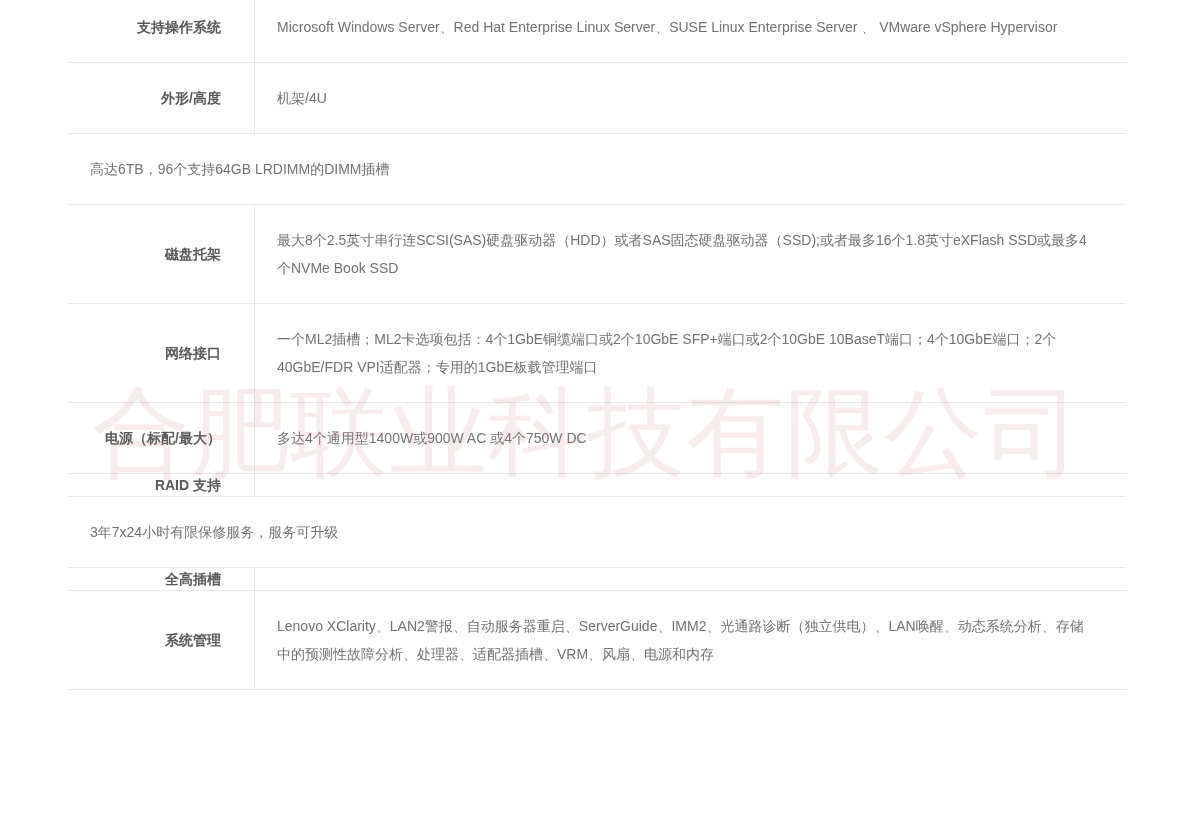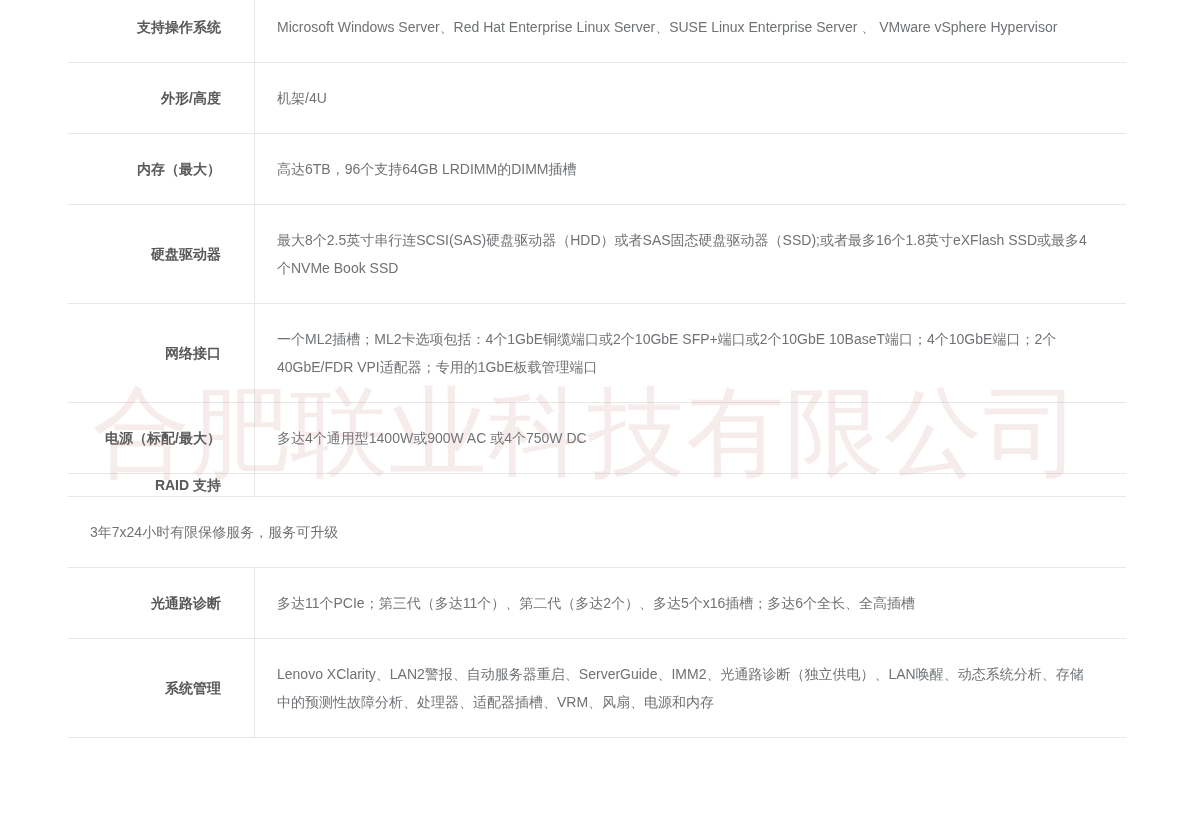"内存（最大）" div.label-cell { html: <div>内存（最大）</div> -> none }
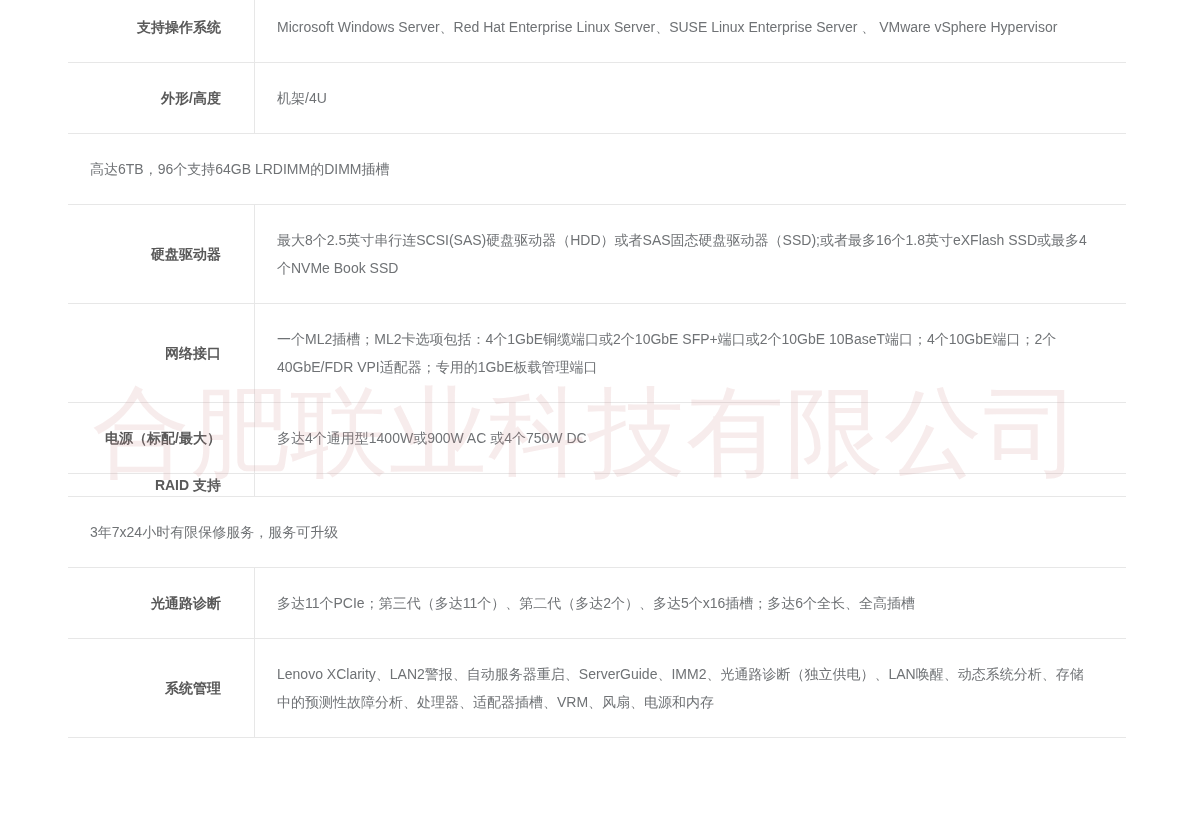"硬盘驱动器" div.label-cell { text: 硬盘驱动器 -> 磁盘托架 }
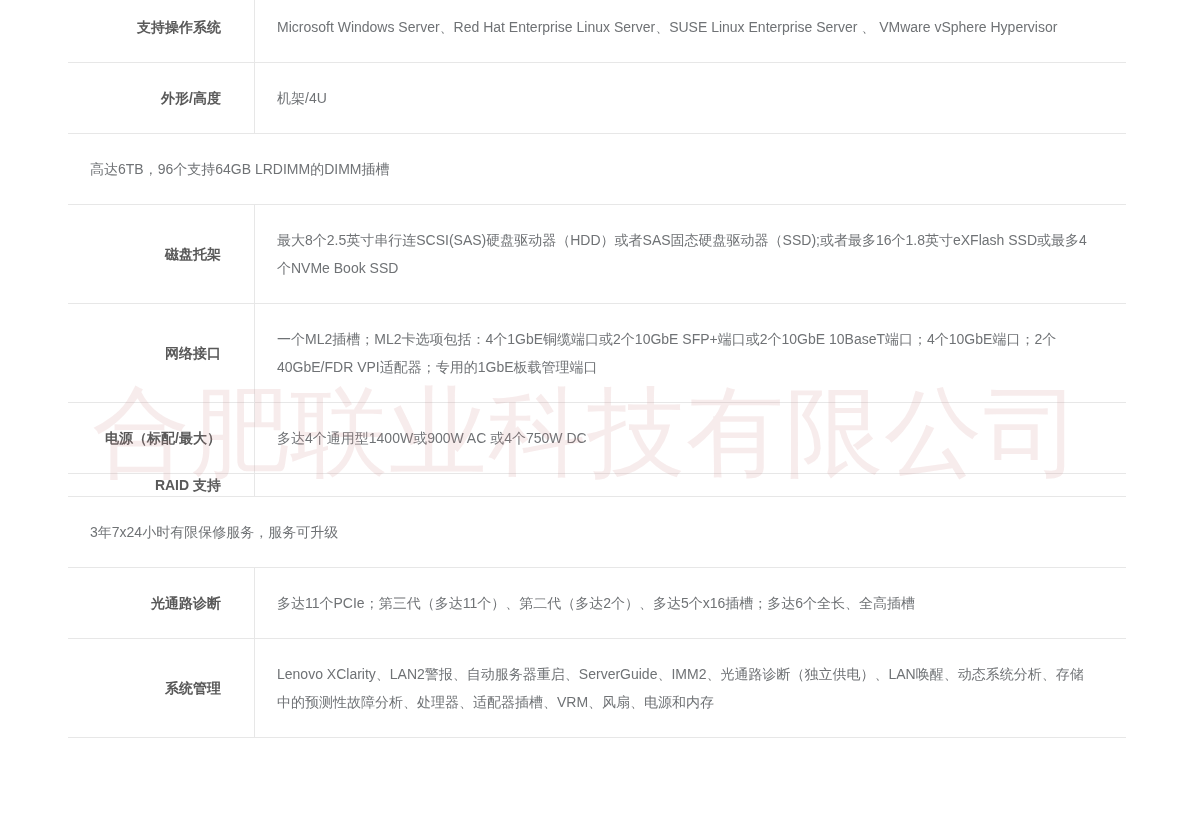"光通路诊断" div.label-cell { text: 光通路诊断 -> 全高插槽 }
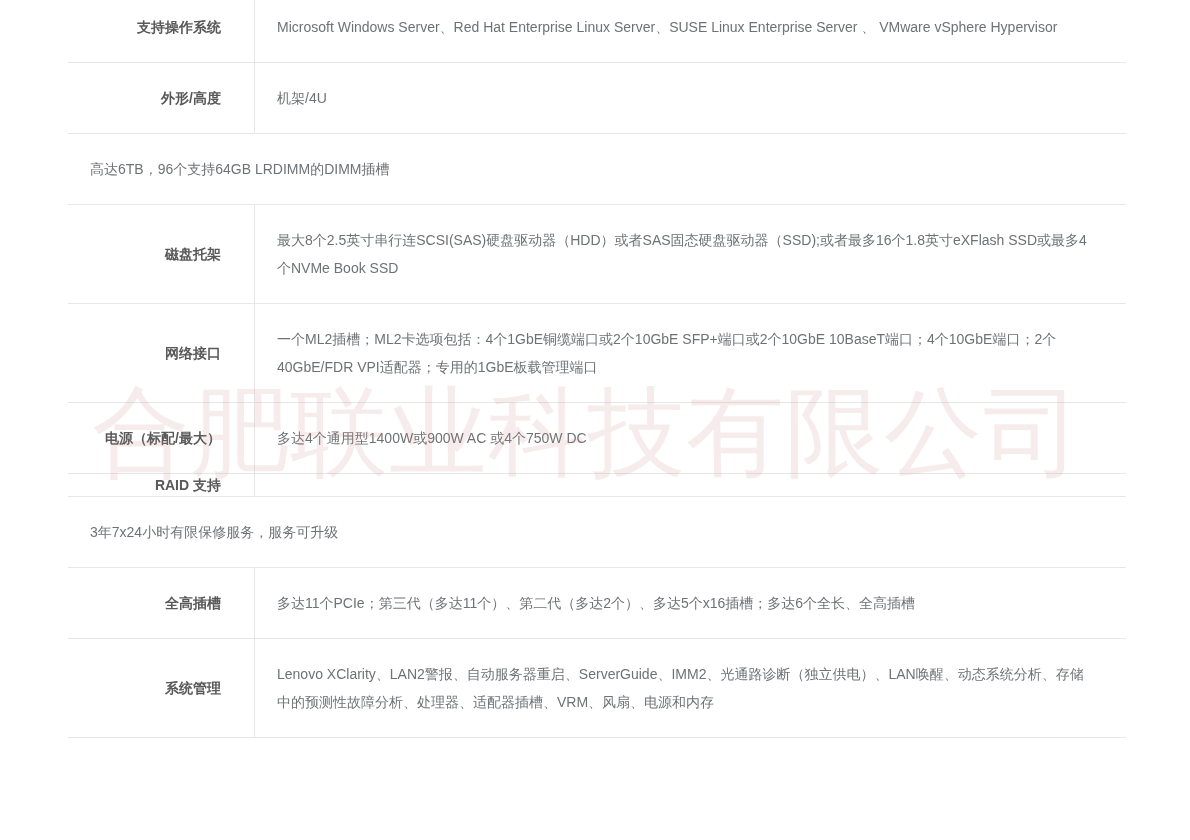"多达11个PCIe；第三代（多达11个）、第二代（多达2个）、多达5个x16插槽" div.value-cell { html: <div>多达11个PCIe；第三代（多达11个）、第二代（多达2个）、多达5个x16插槽；多达6个全长、全高插槽</div> -> none }
